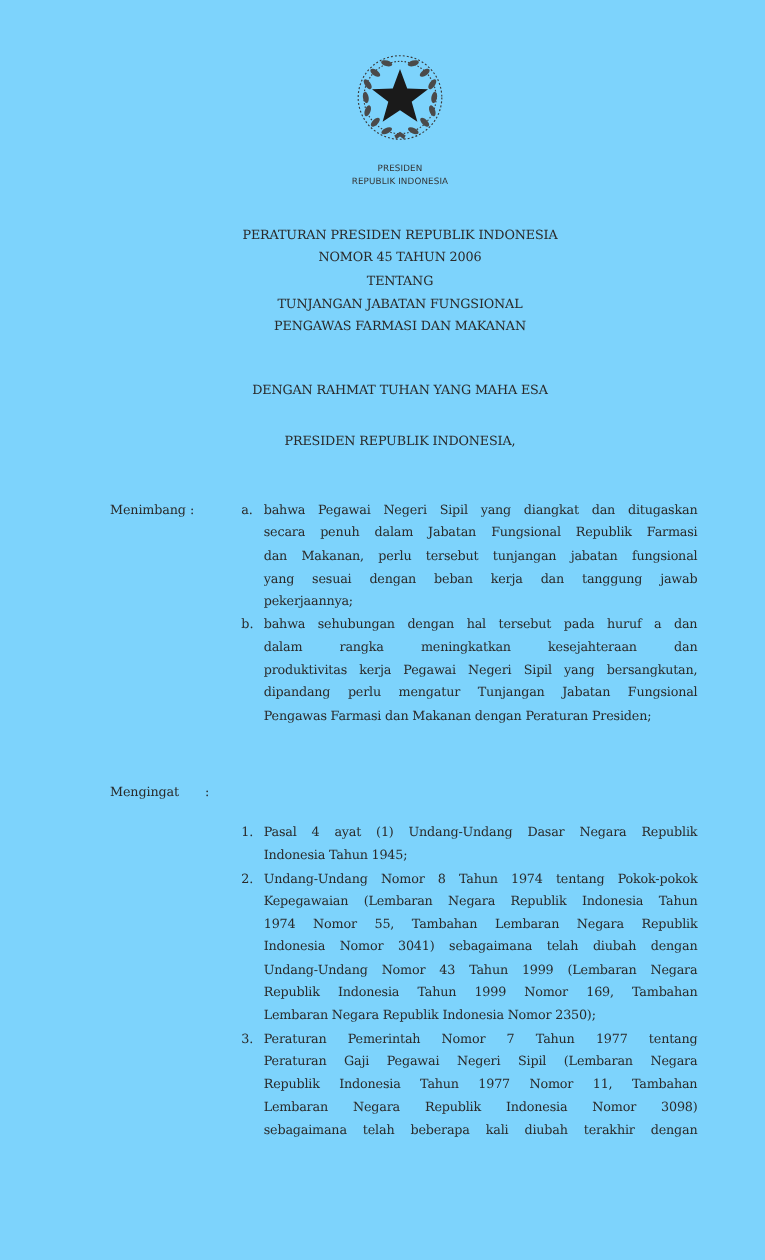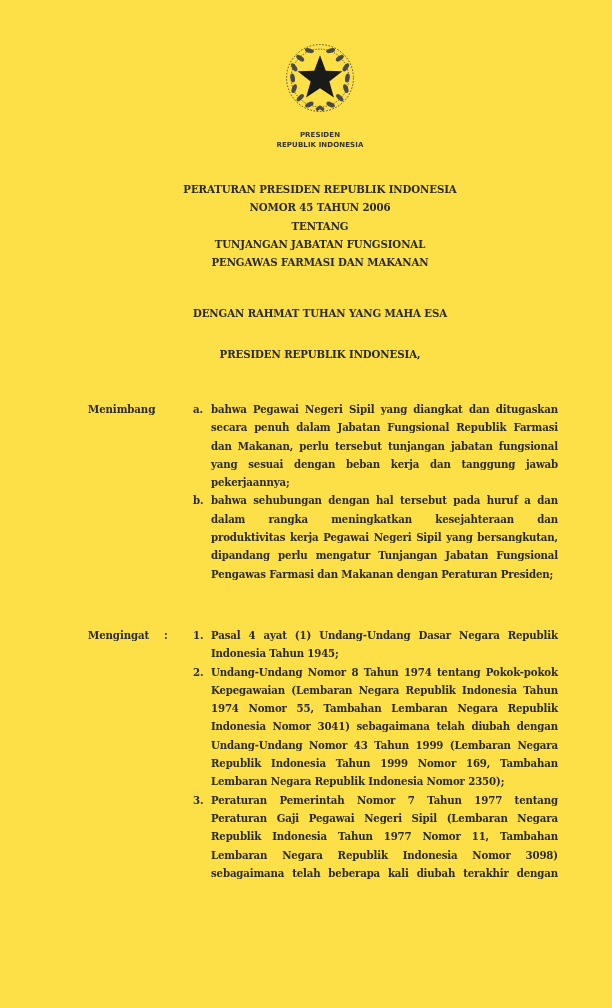"PRESIDEN" .page { background: #fde047 -> #7dd3fc; font-weight: bold -> none }
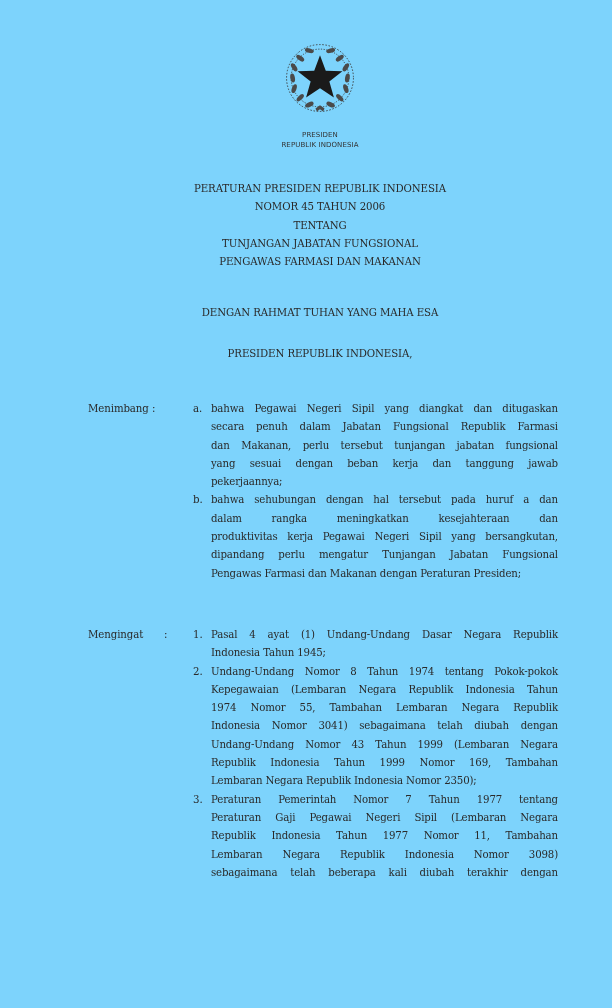"Pasal" span.line { margin-top: none -> 32px }
